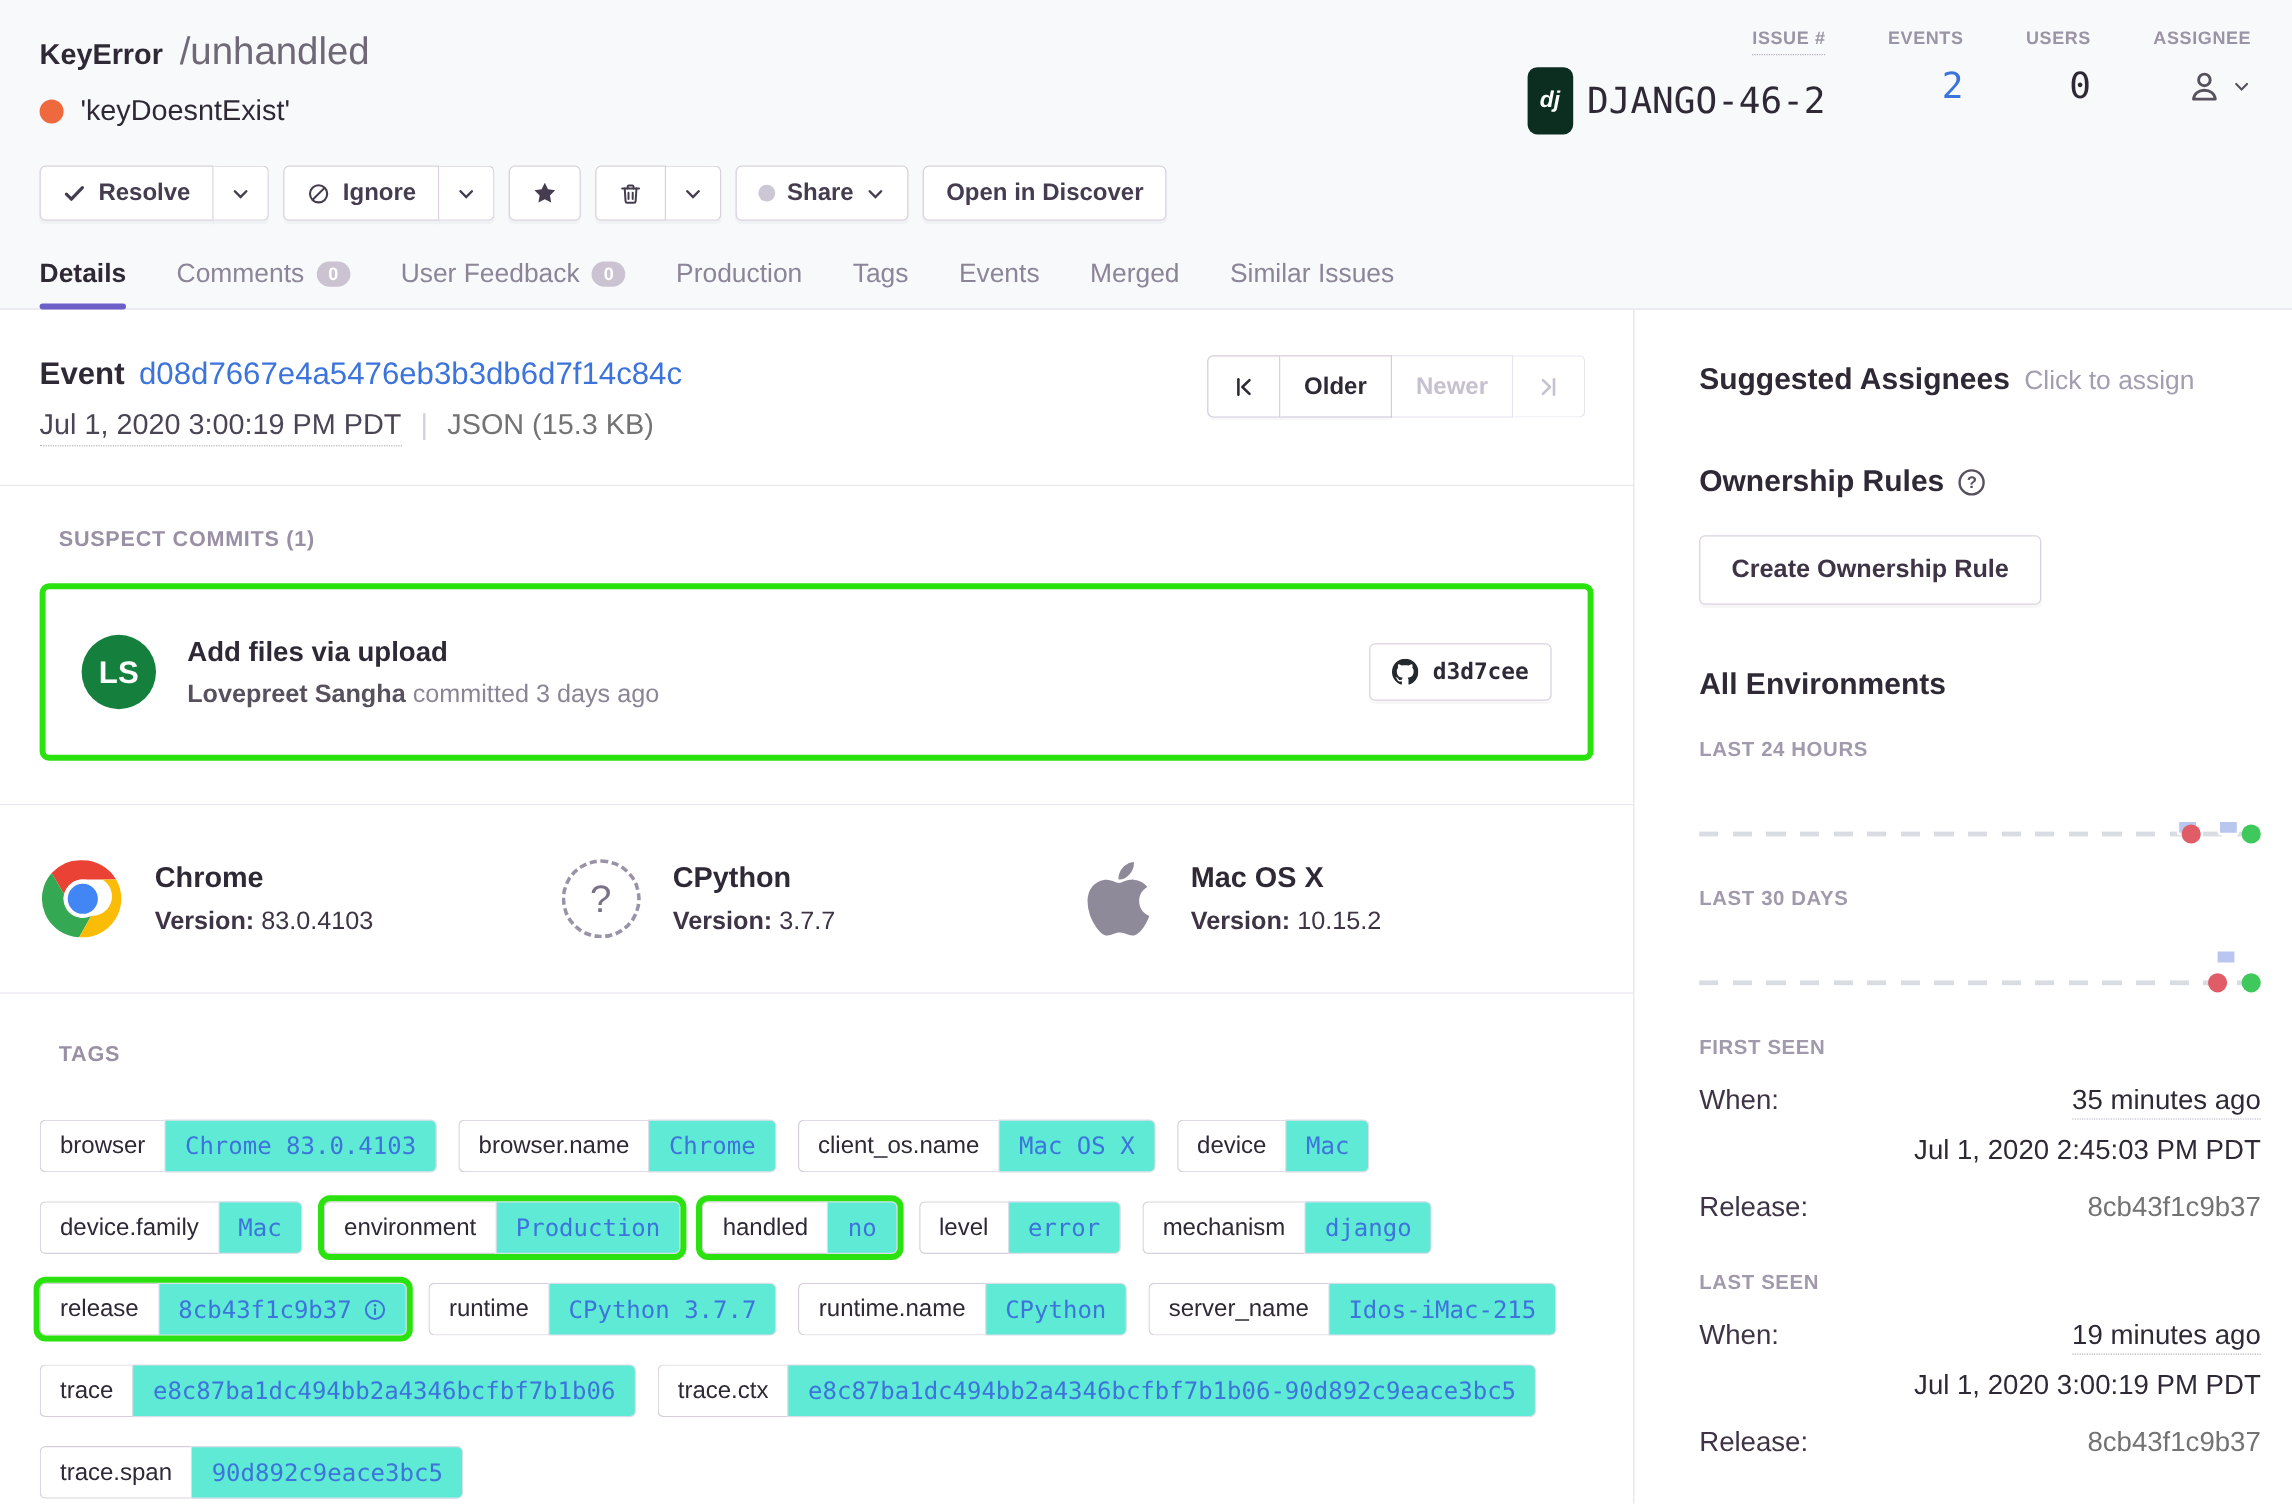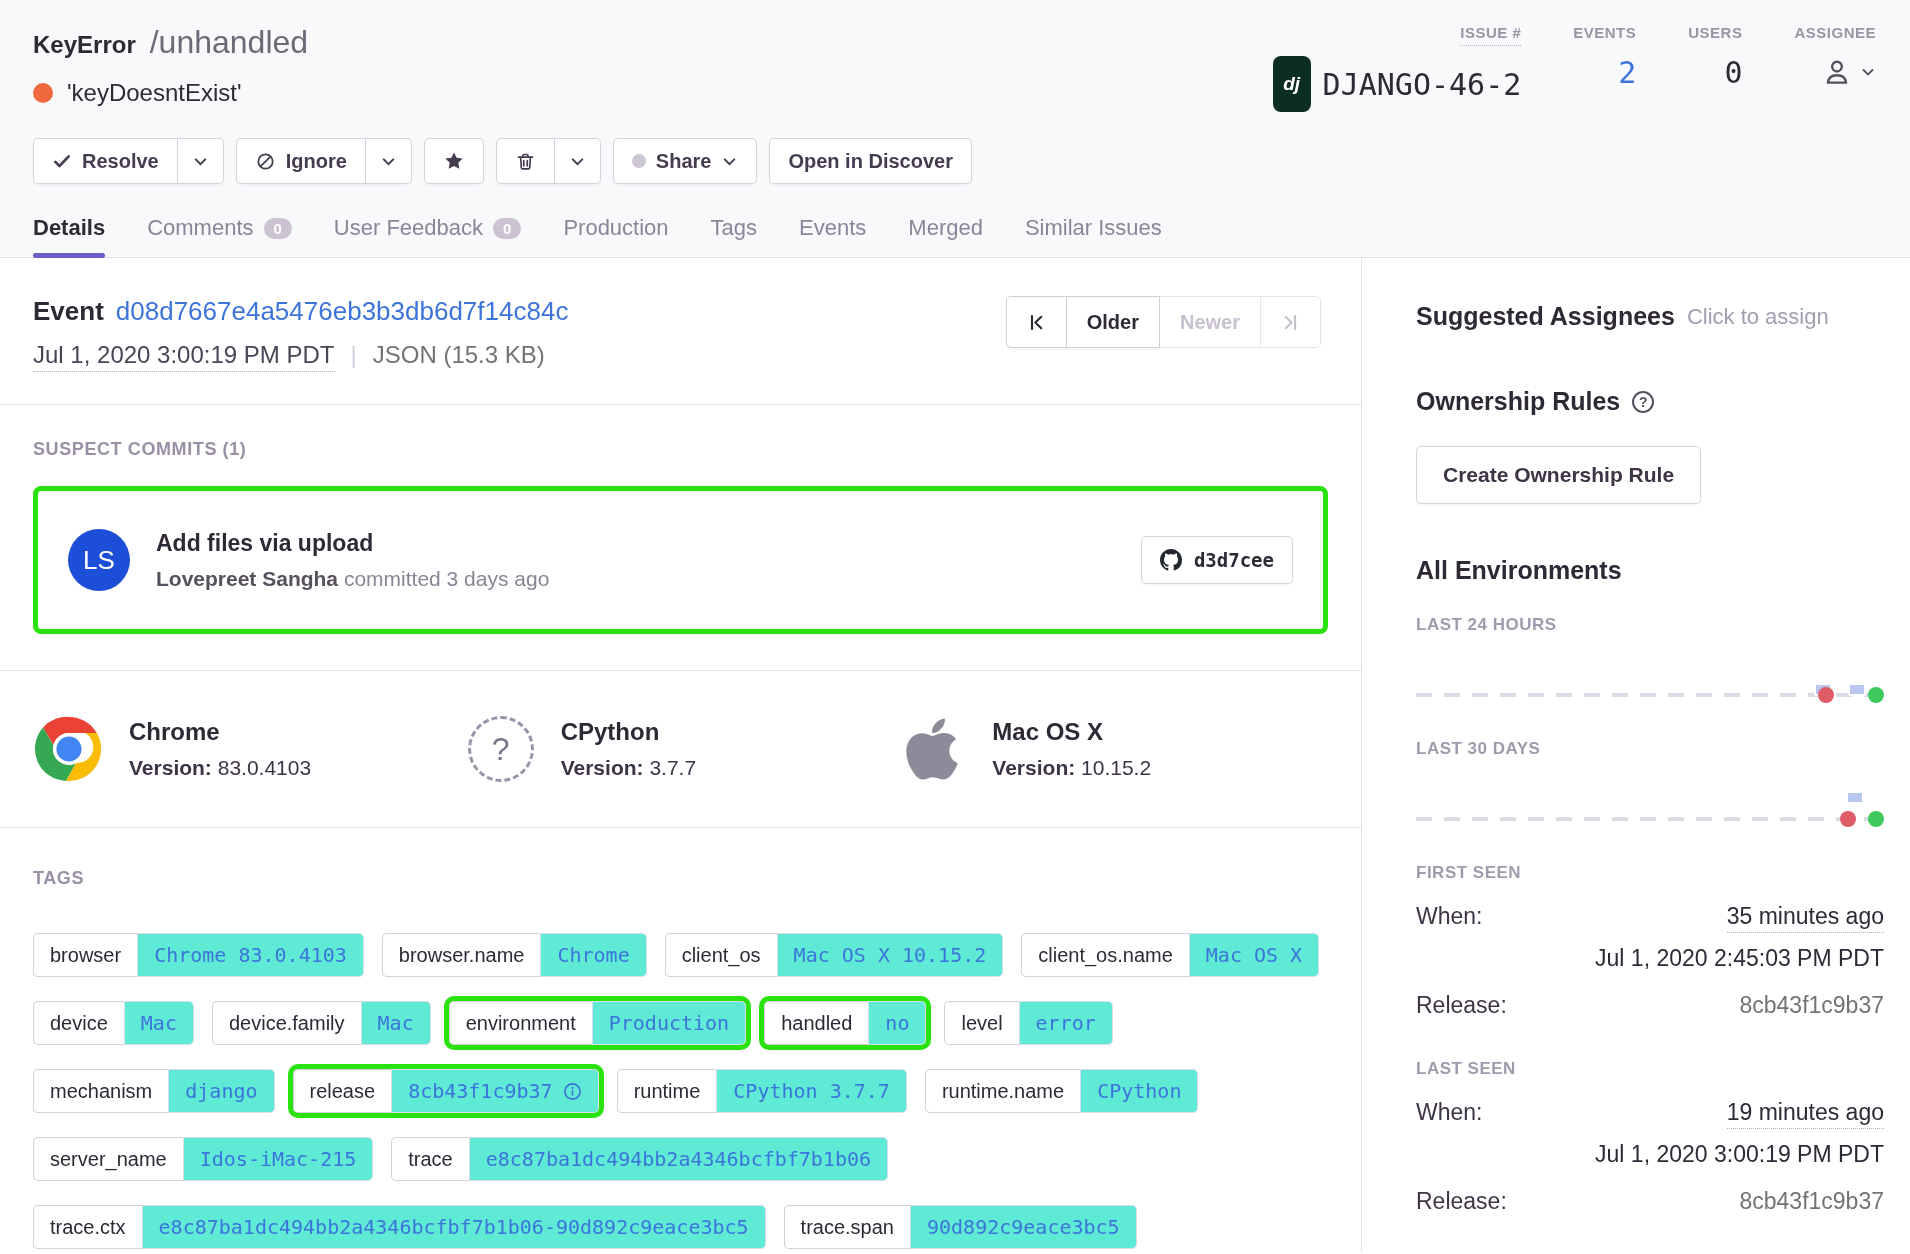"SUSPECT COMMITS (1)" .sec-head { margin-left: none -> 16px }
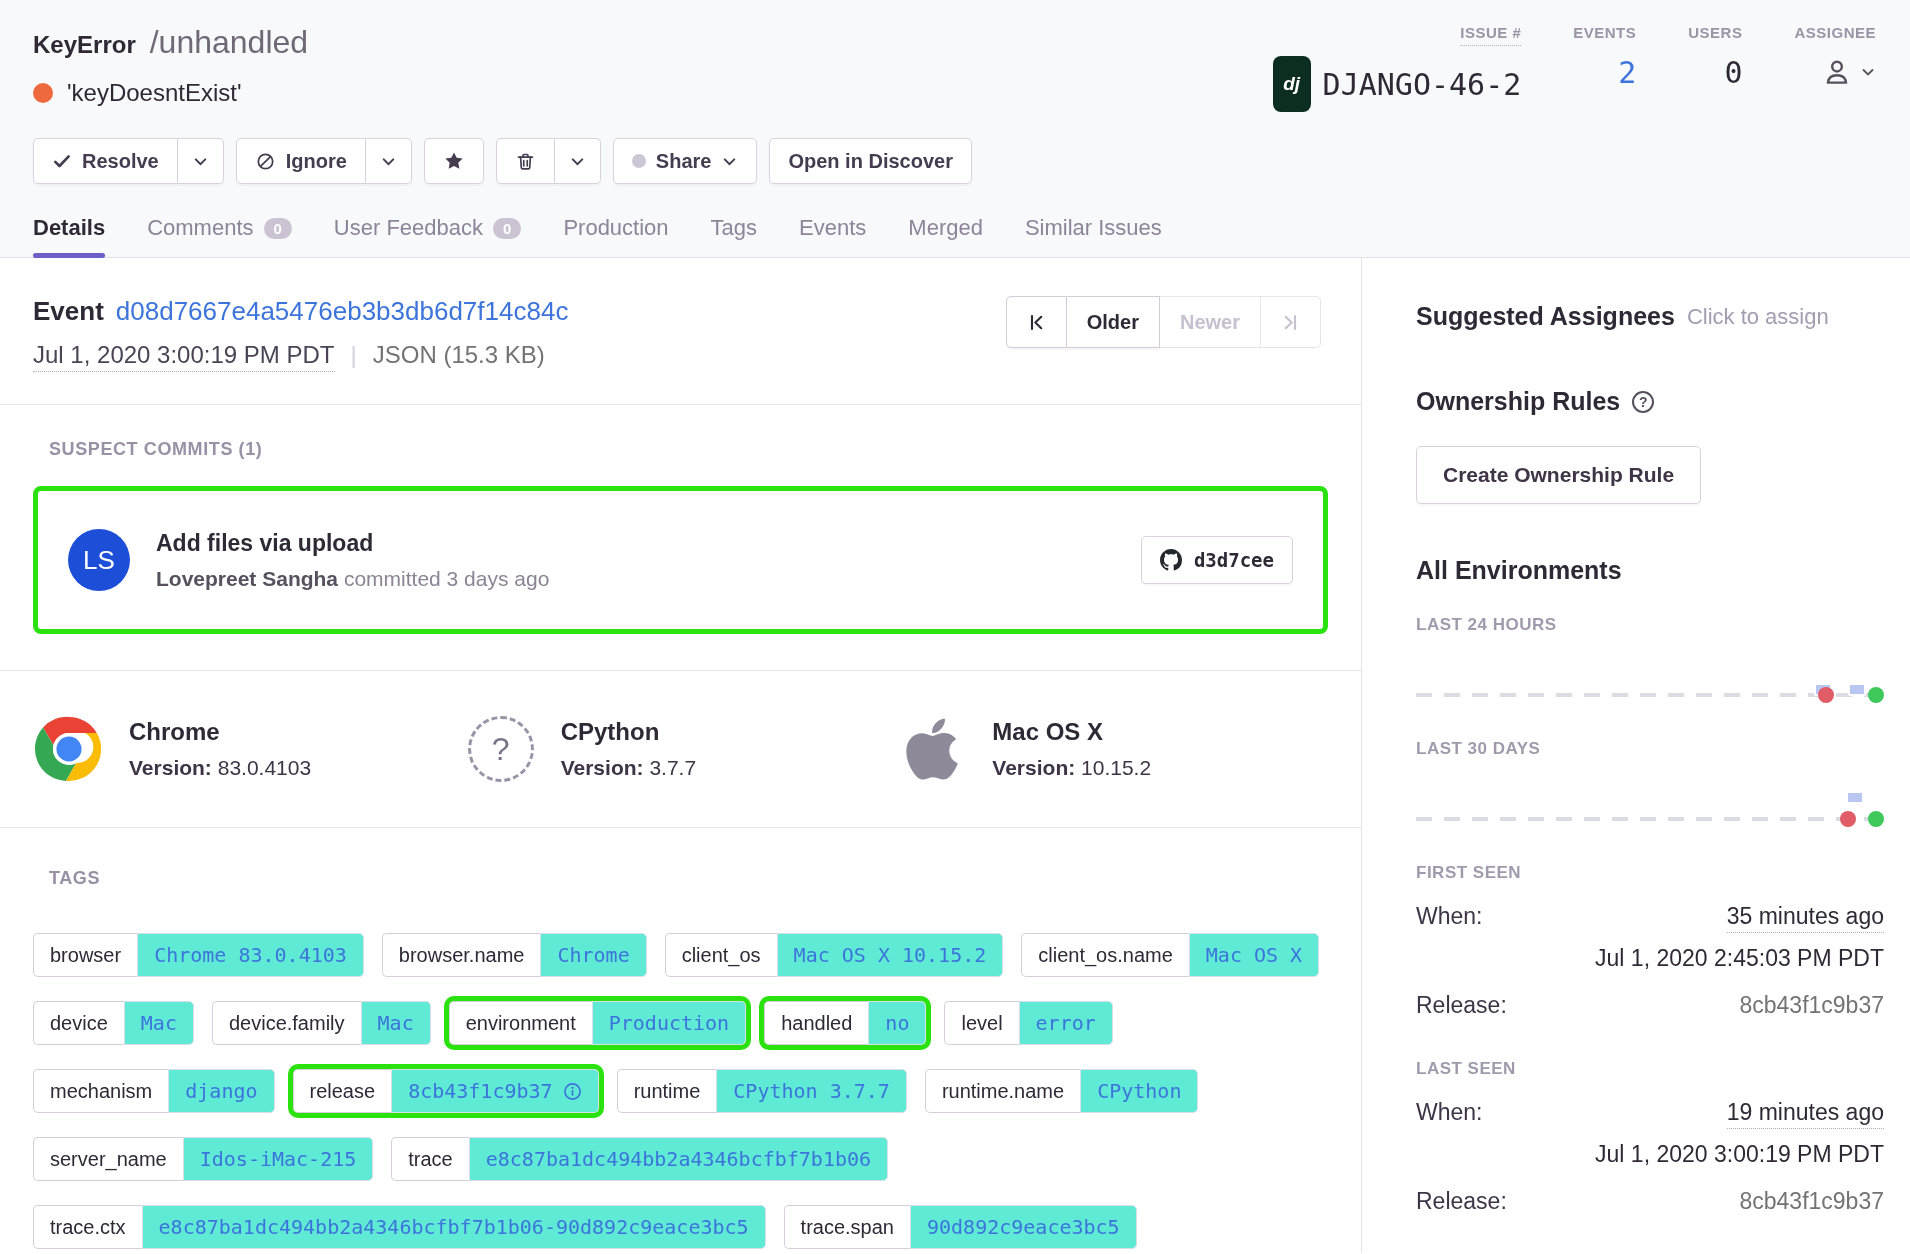"LS" .avatar { background: #1d4ed8 -> #15803d; font-weight: none -> bold }
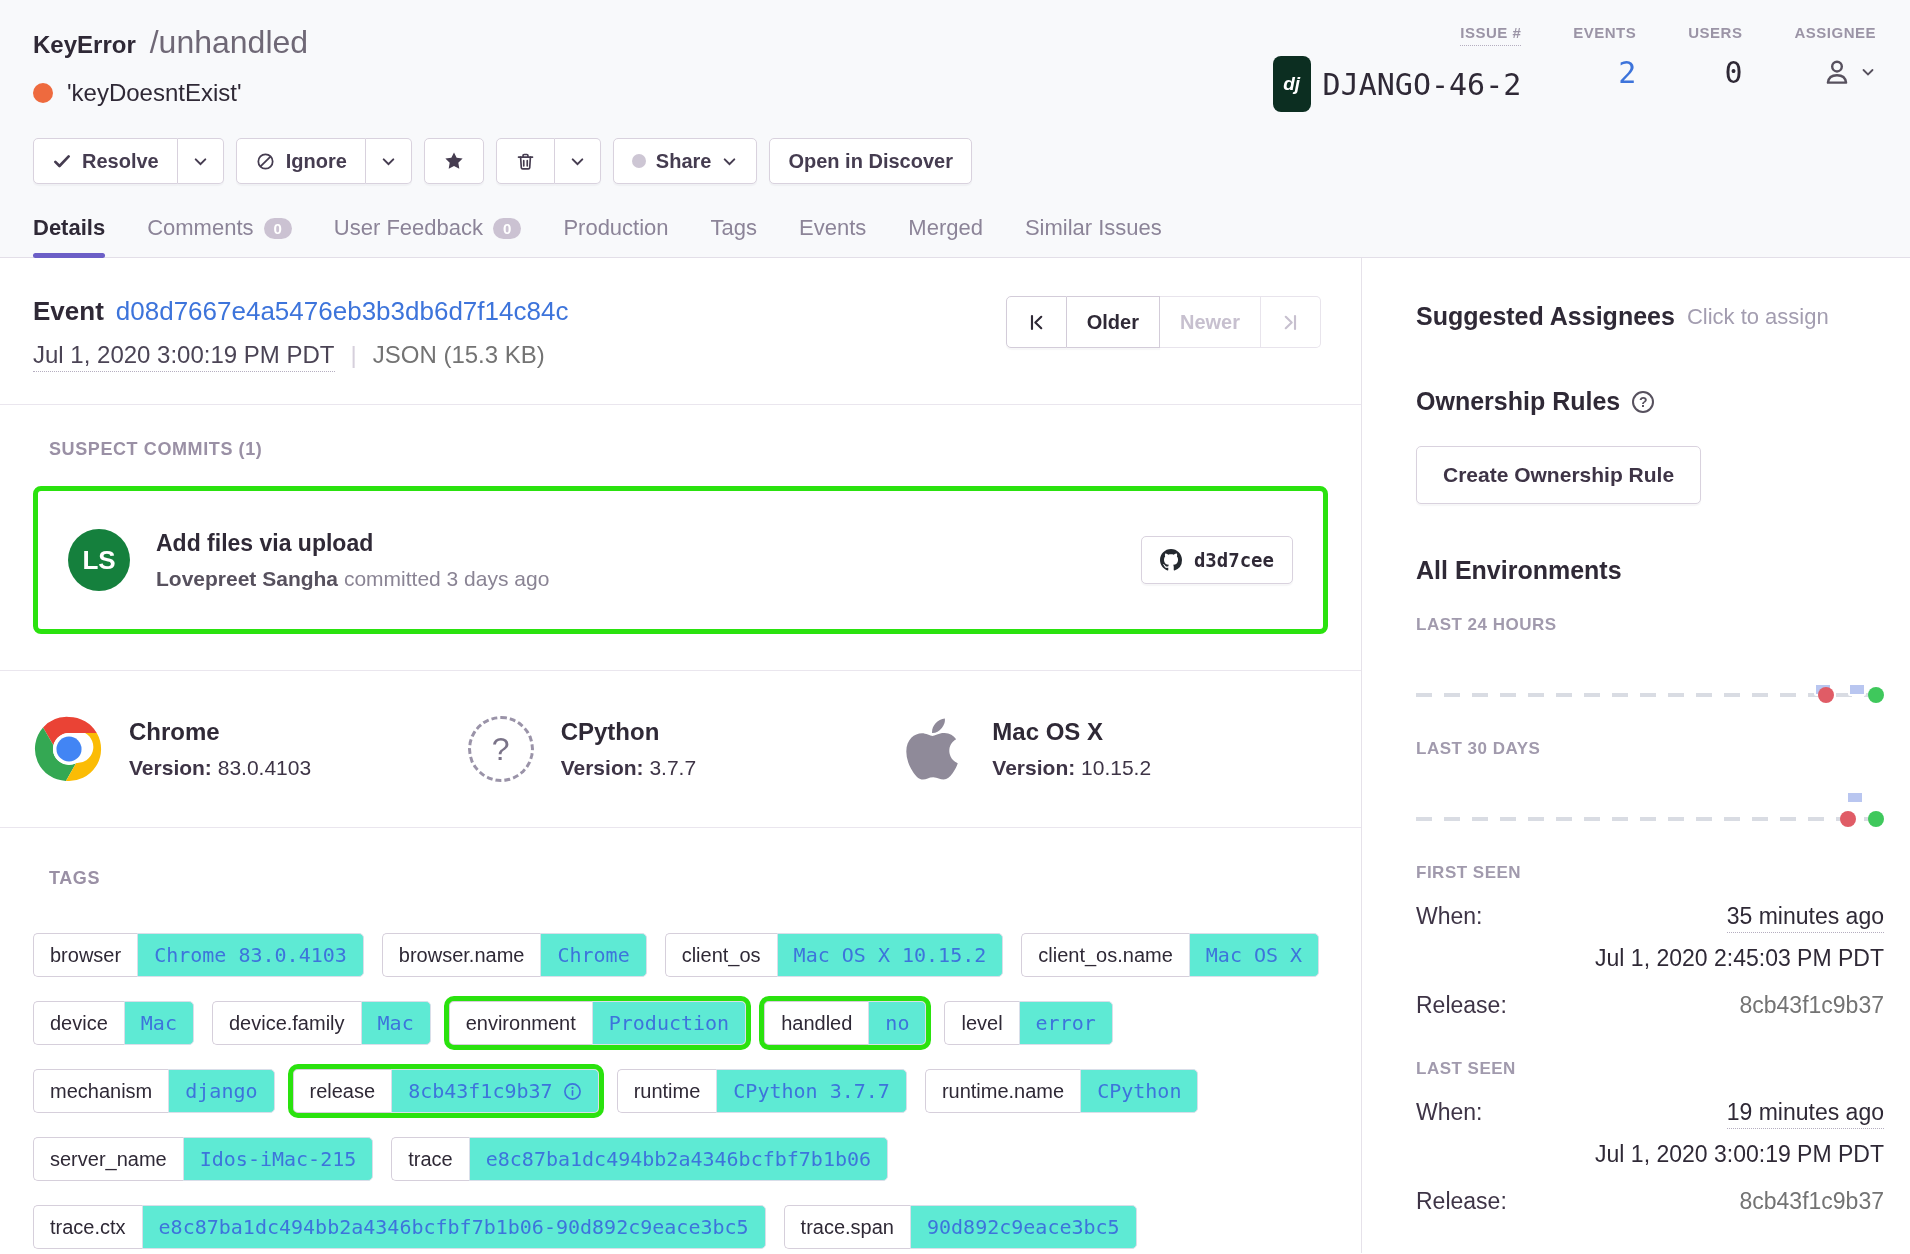"client_os" span.pill { html: <span> <span>client_os</span> <span>Mac OS X 10.15.2</span> </span> -> none }
